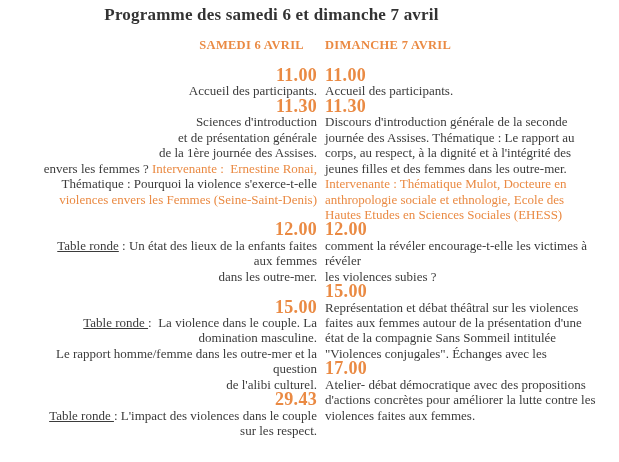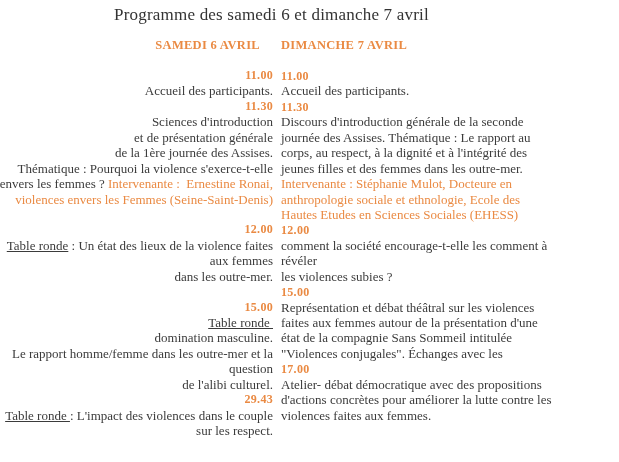"Programme des samedi 6 et" .title { font-weight: 400 -> 700 }
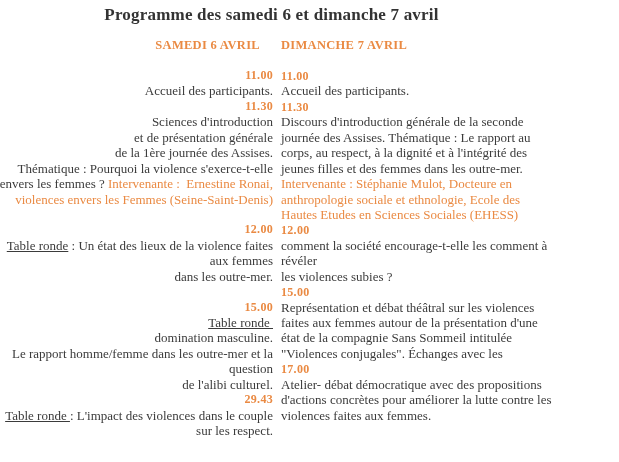"SAMEDI 6 AVRIL" .col-left { margin-left: none -> 44px }
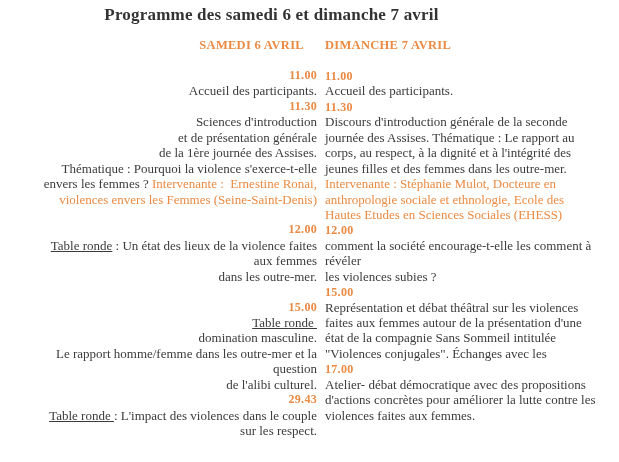"11.00" .seg-time { font-size: 12px -> 18px }
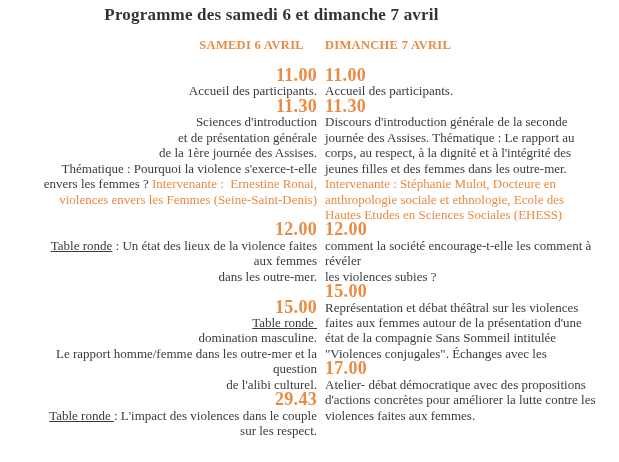"Thématique : Pourquoi la violence" div.line { order: before "envers les femmes ?" -> after "envers les femmes ?" }
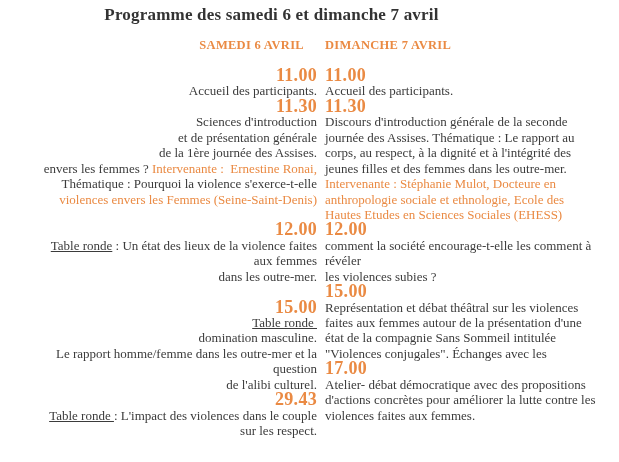"Intervenante : Stéphanie Mulot, Docteure" span.seg { text: Stéphanie -> Thématique }
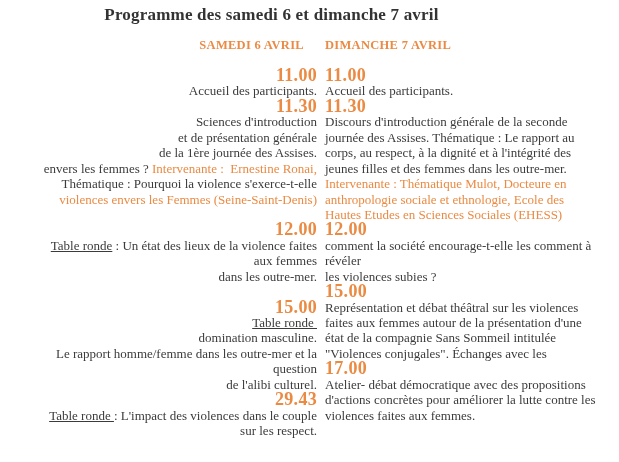": Un état des lieux" span.seg { text: violence -> enfants }
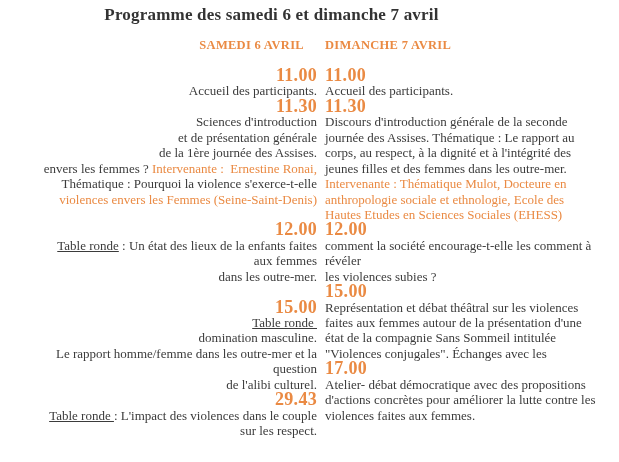"comment la société encourage-t-elle les" span.seg { text: société encourage-t-elle les comment -> révéler encourage-t-elle les victimes }
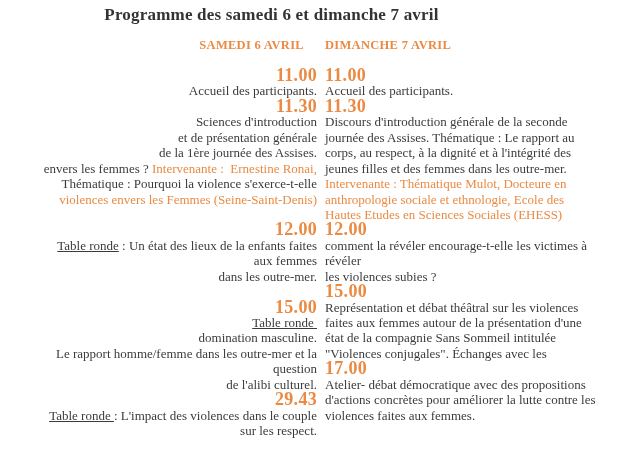": La violence dans le" span.seg { html: none -> <span>: La violence dans le couple. La</span> }
